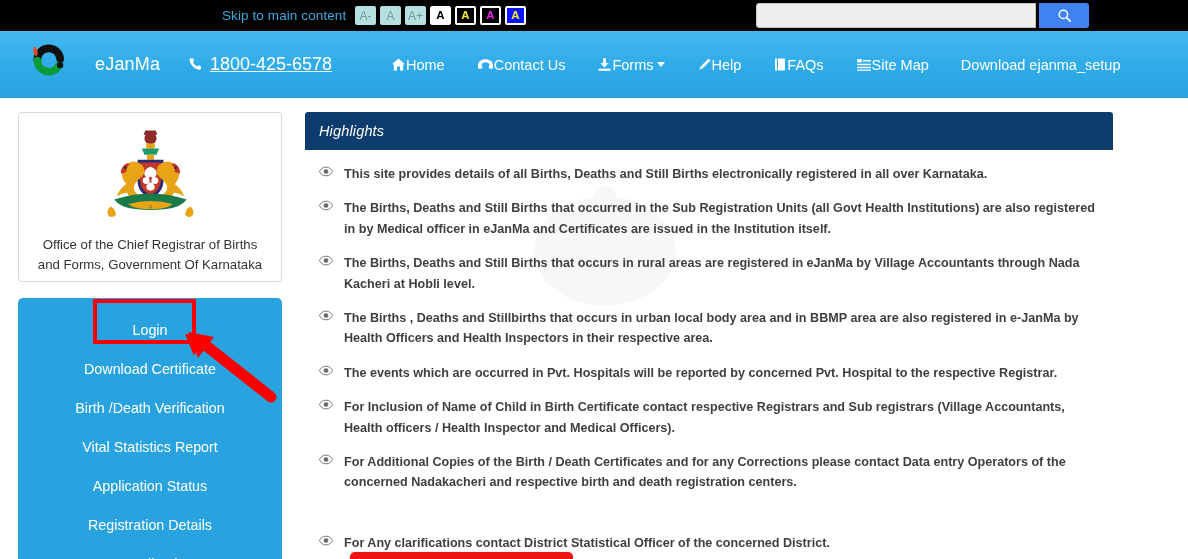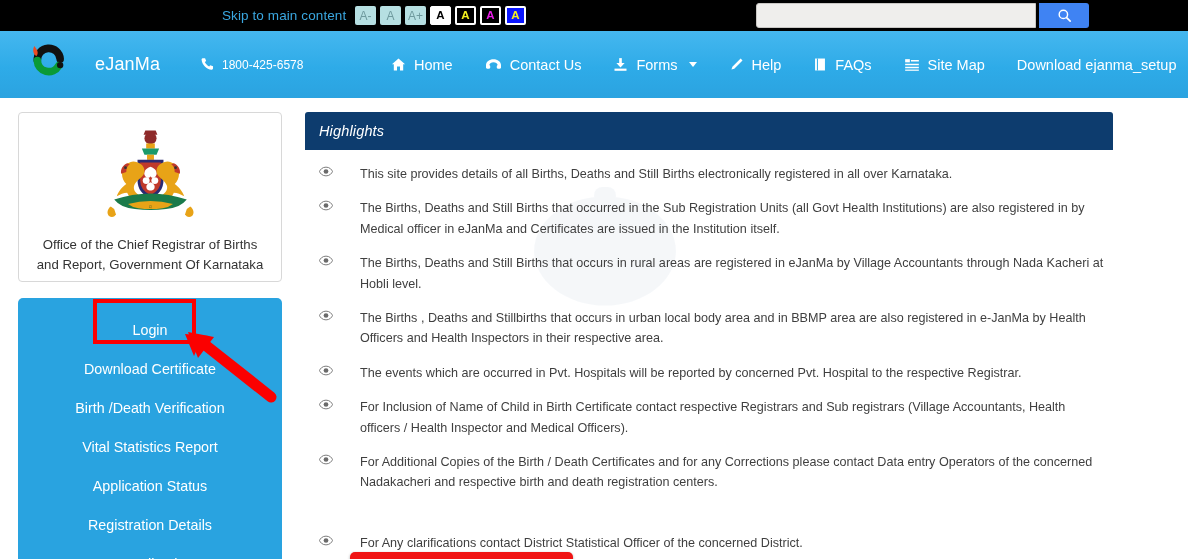"1800-425-6578" .phone { font-size: 12px -> 18px; left: 200px -> 188px; text-decoration: none -> underline }
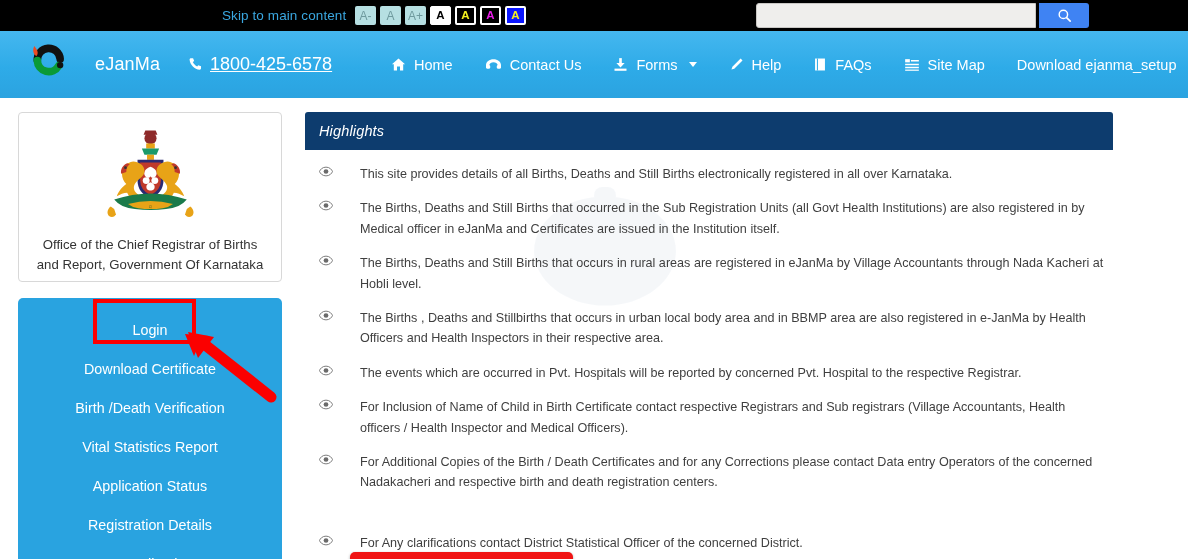"Home" .nav-item { gap: 8px -> none }
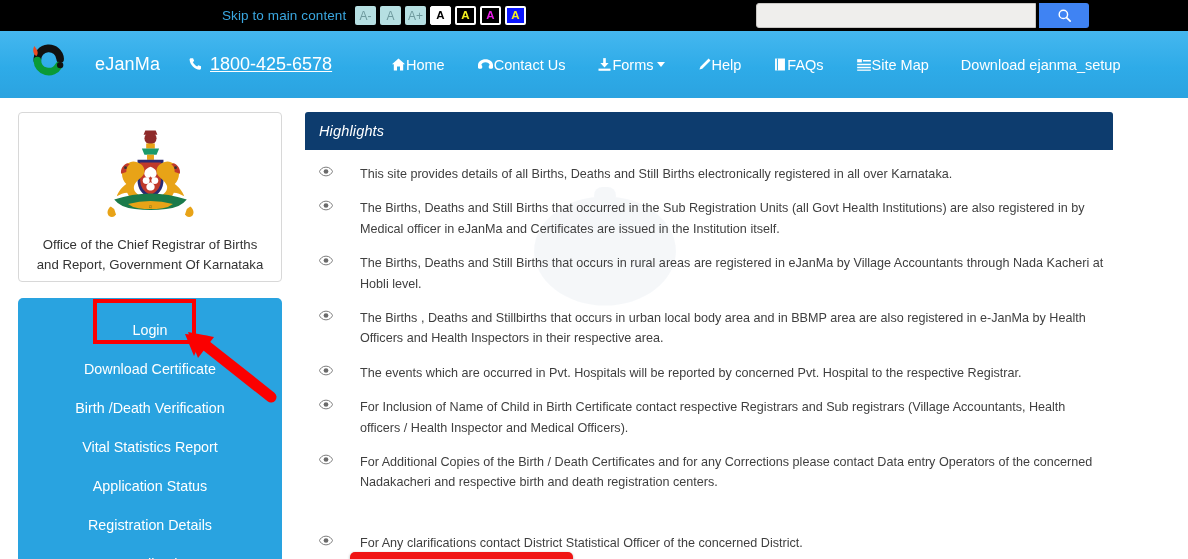"This site provides details of" .hl-item { font-weight: none -> bold; gap: 27px -> 11px }
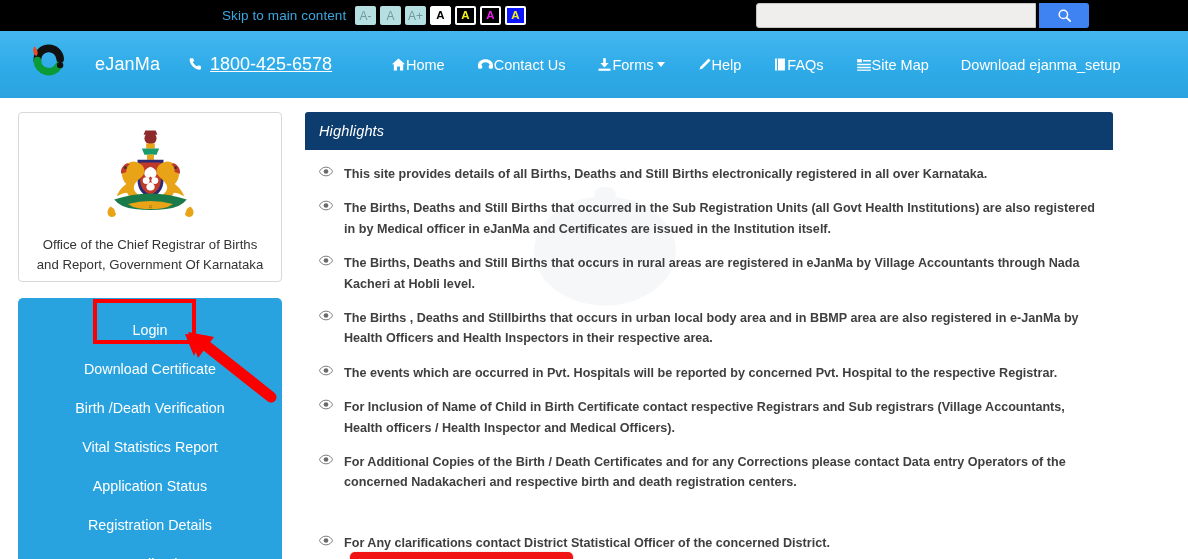"Office of the Chief Registrar" div.emblem-caption { text: Report -> Forms }
